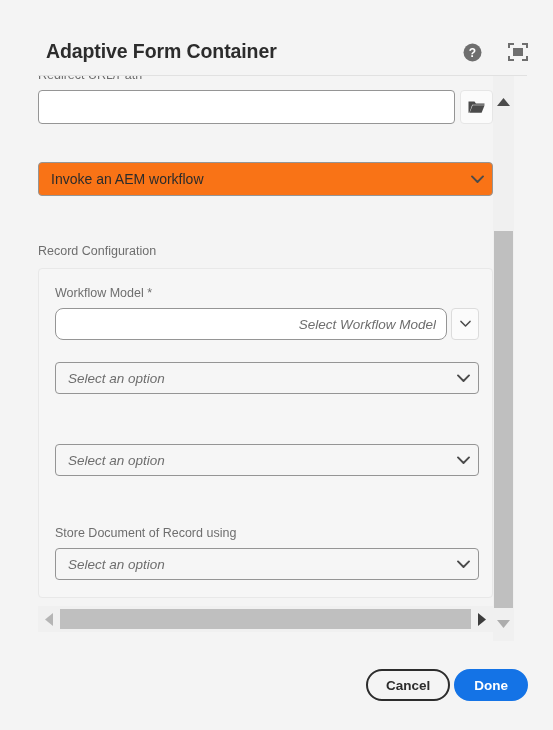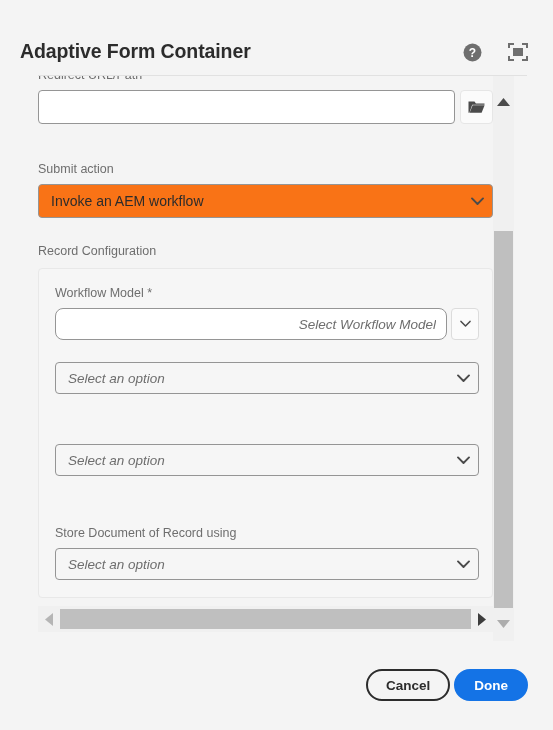"Adaptive Form Container" .dlg-title { left: 7px -> 33px }
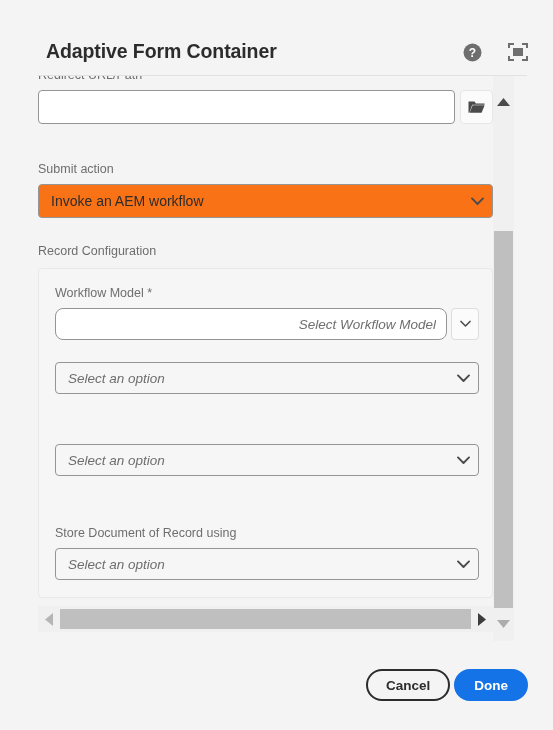"Submit action" div.field-label { html: <div>Submit action</div> -> none }
